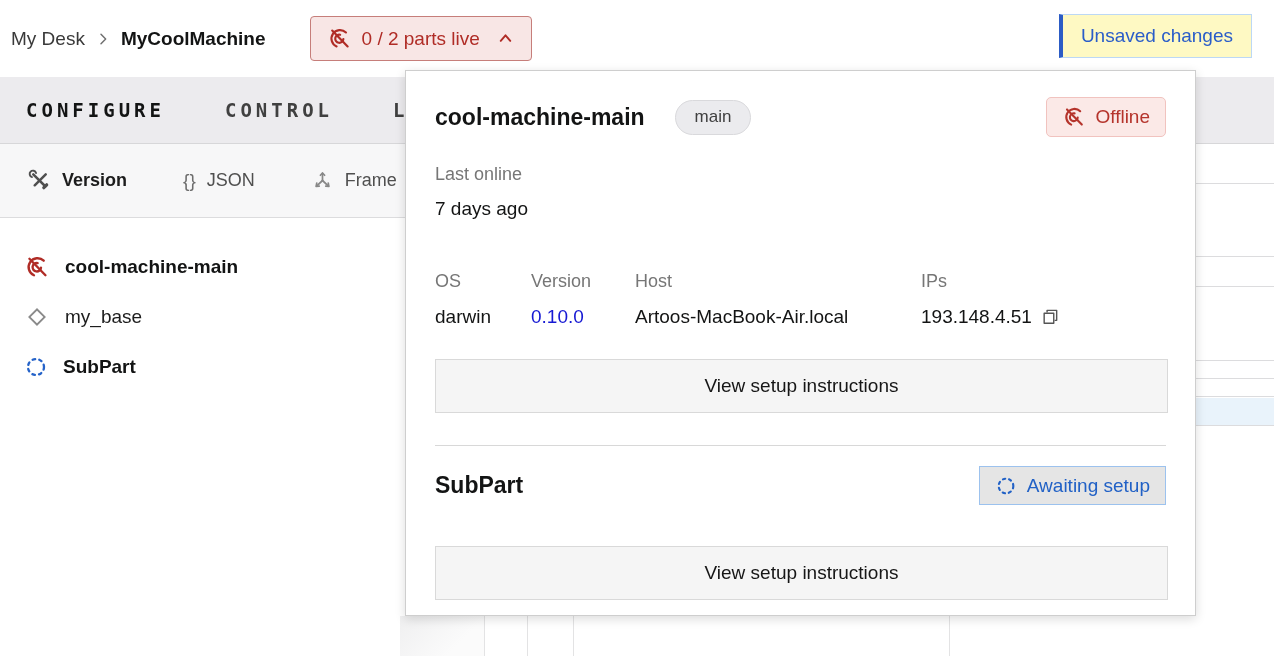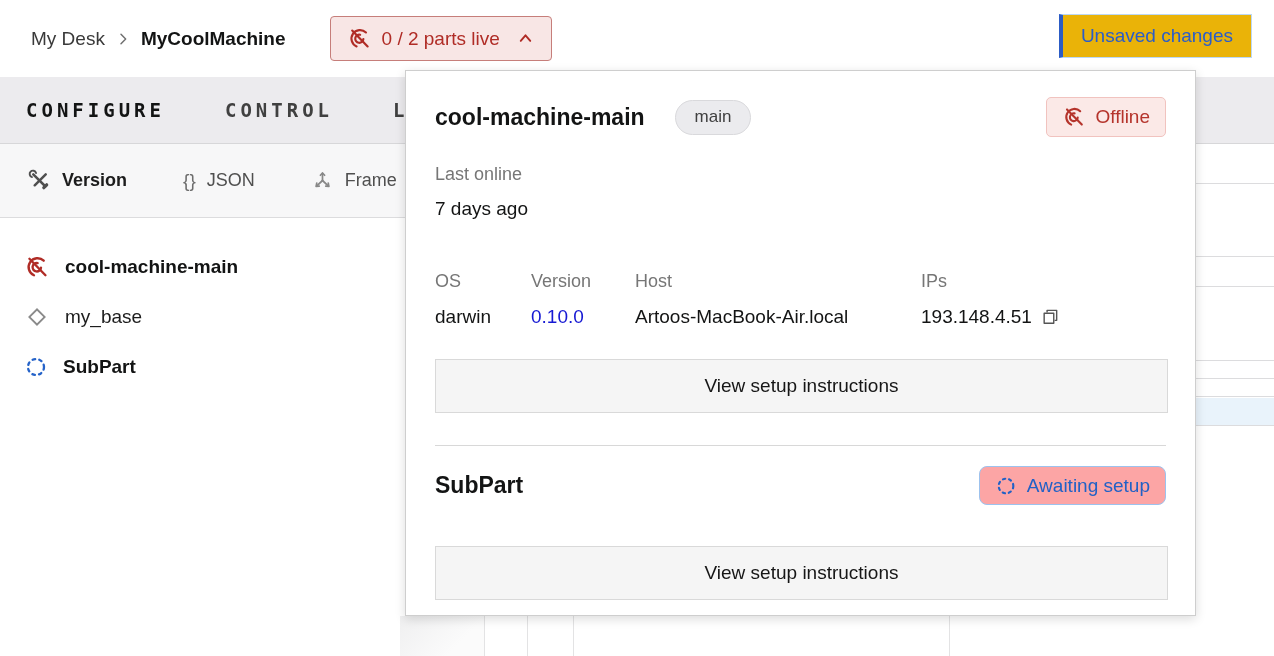"My Desk" .breadcrumb { margin-left: 31px -> 11px }
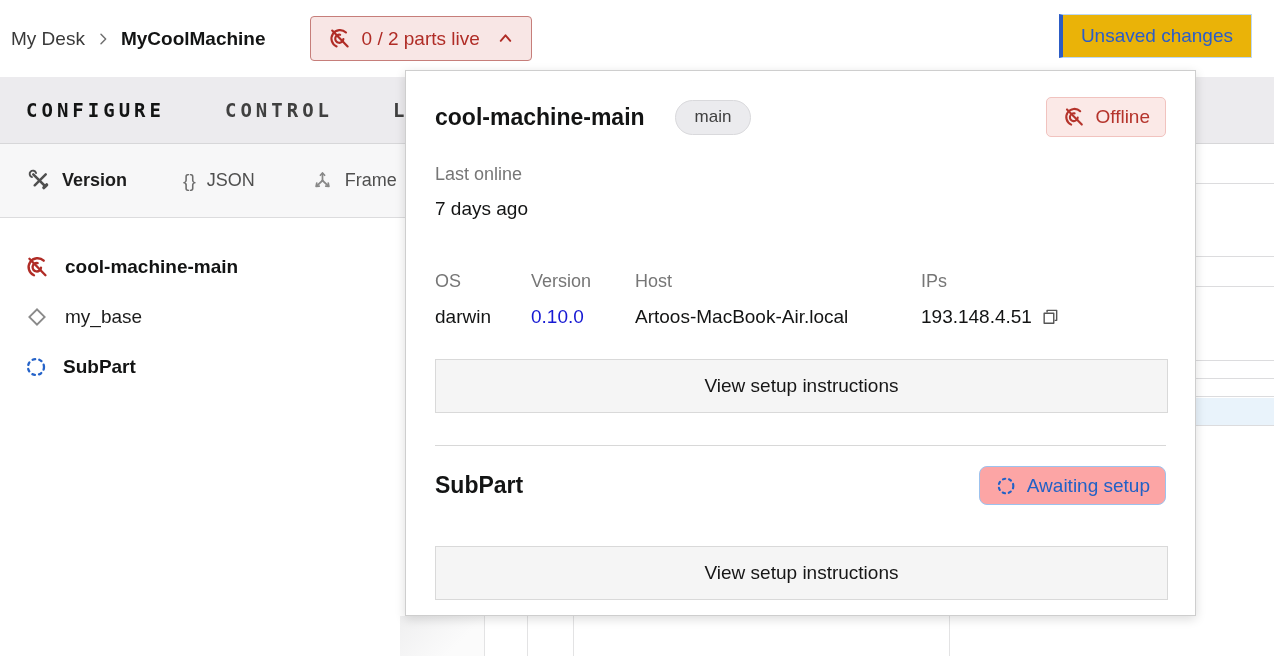"Unsaved changes" .unsaved { background: #eab308 -> #fef9c3 }
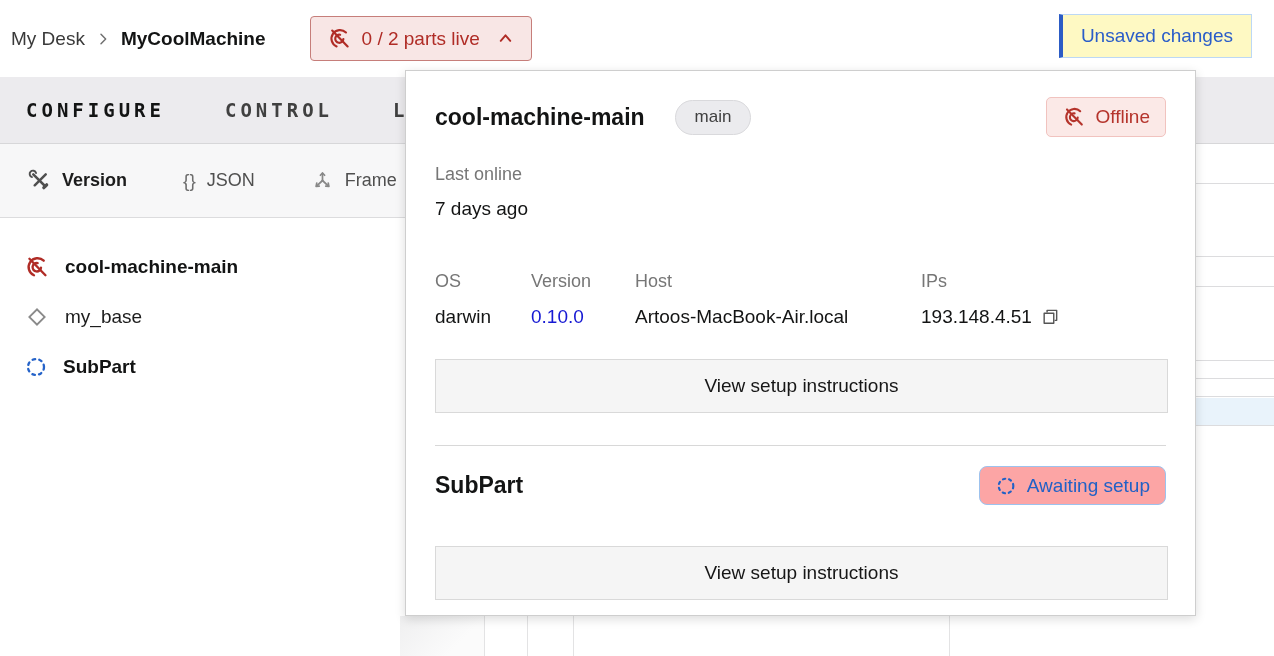"Awaiting setup" .awaiting-badge { background: #fca5a5 -> #e5e5e5; border-radius: 8px -> 0 }
